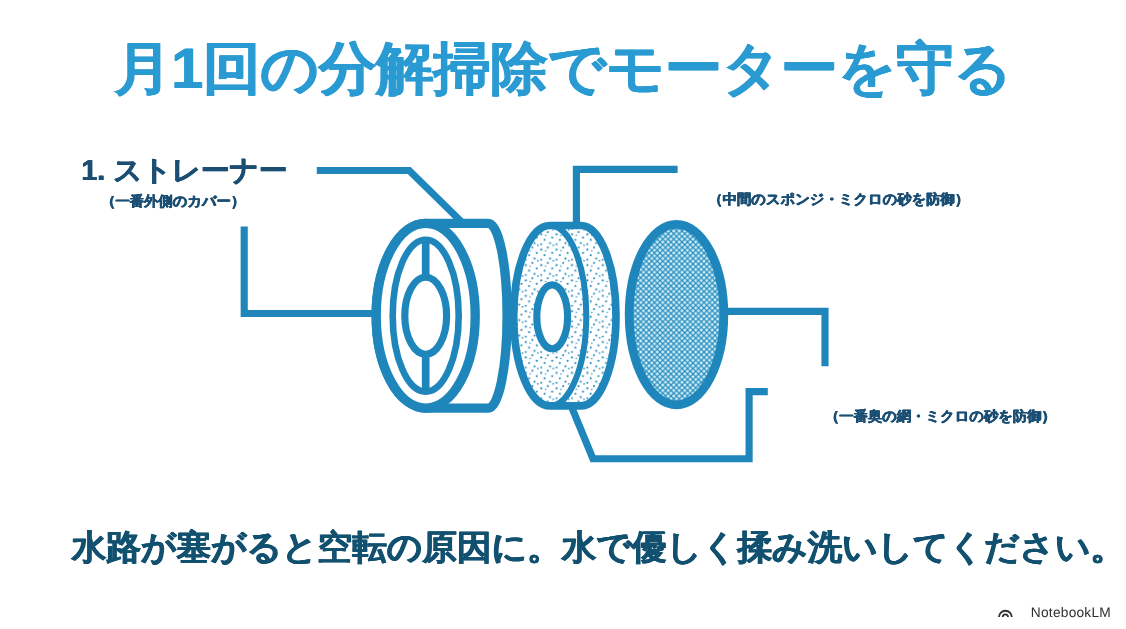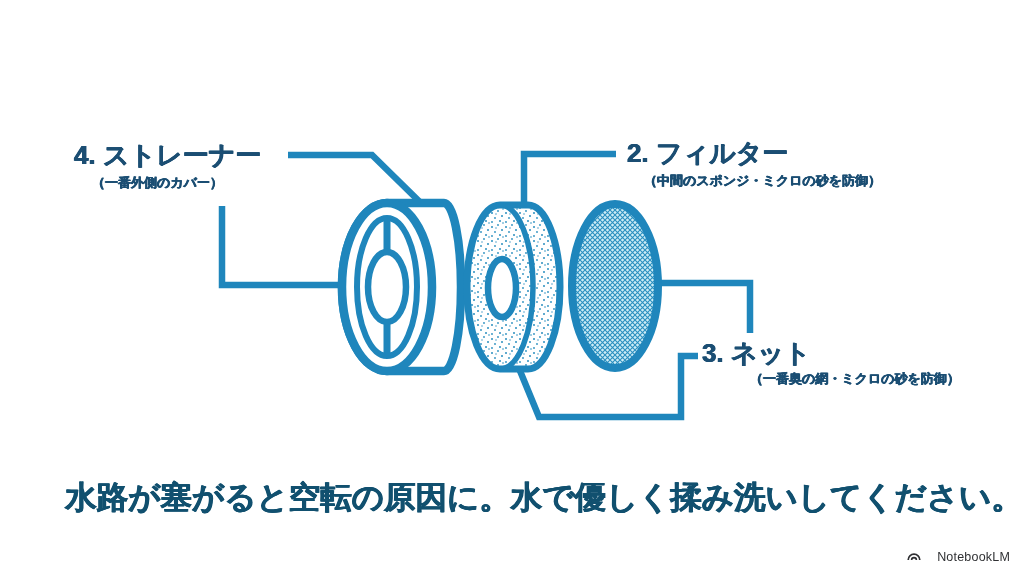"月1回の分解掃除でモーターを守る" div.title { html: none -> <div>月1回の分解掃除でモーターを守る</div> }
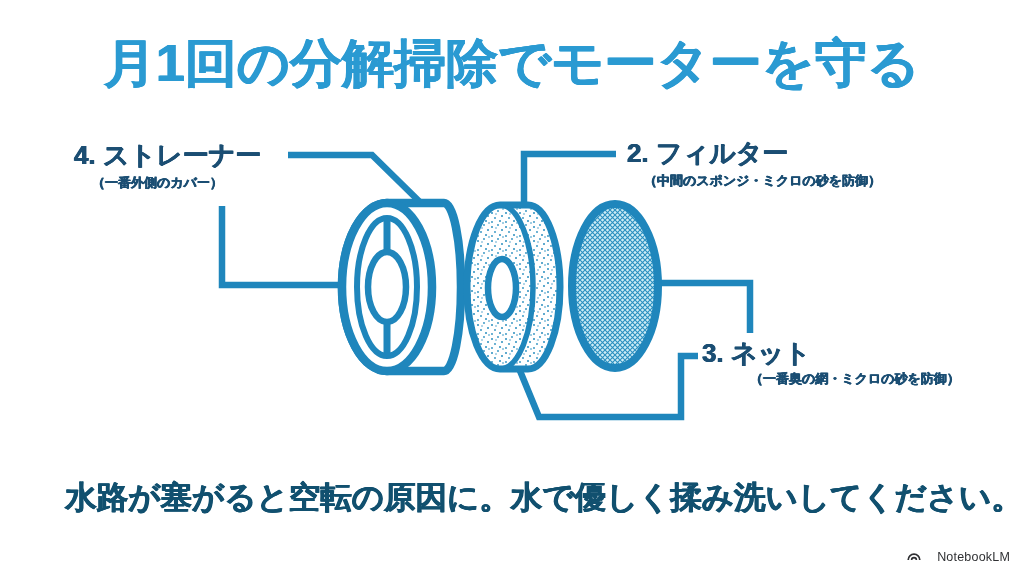"4. ストレーナー" div.part-label { text: 4 -> 1 }
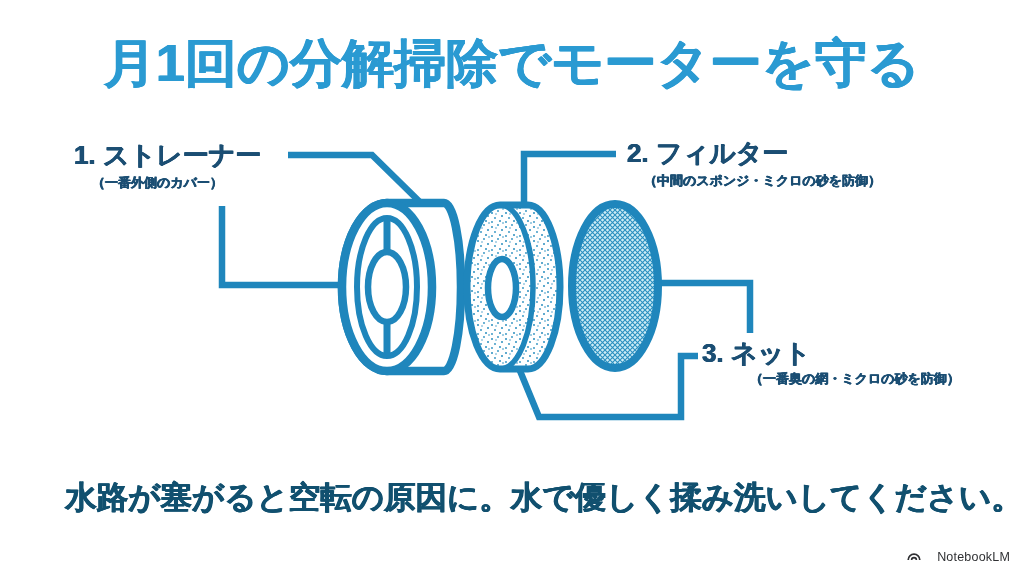"2. フィルター" div.part-label { html: <div>2. フィルター</div> -> none }
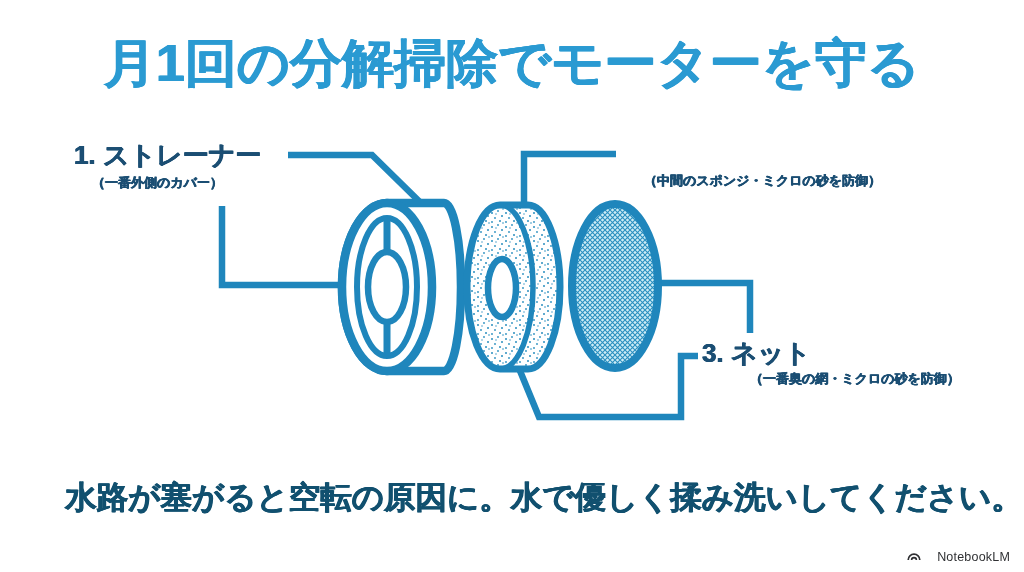"3. ネット" div.part-label { html: <div>3. ネット</div> -> none }
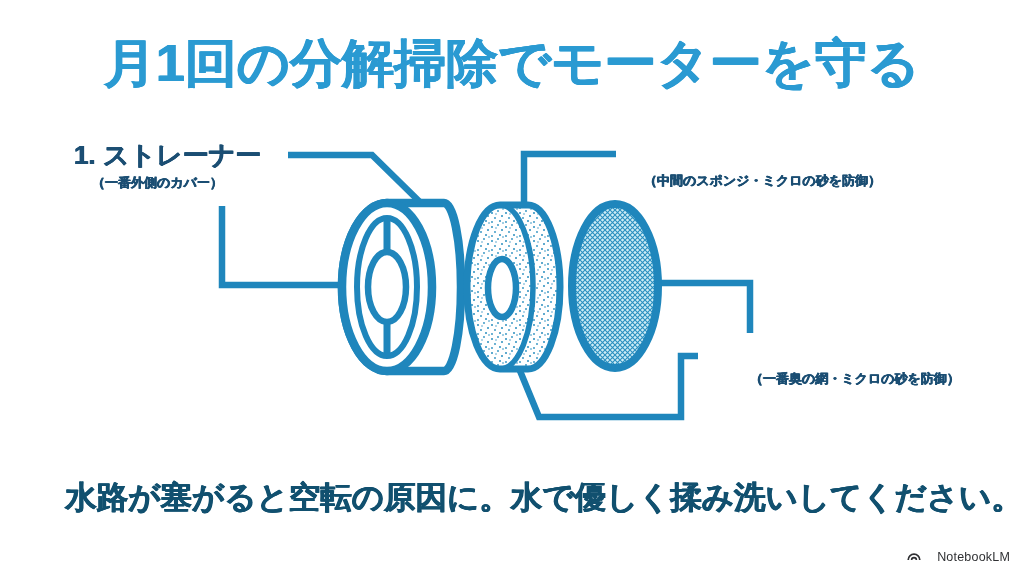"NotebookLM" .watermark { align-items: flex-start -> center }
